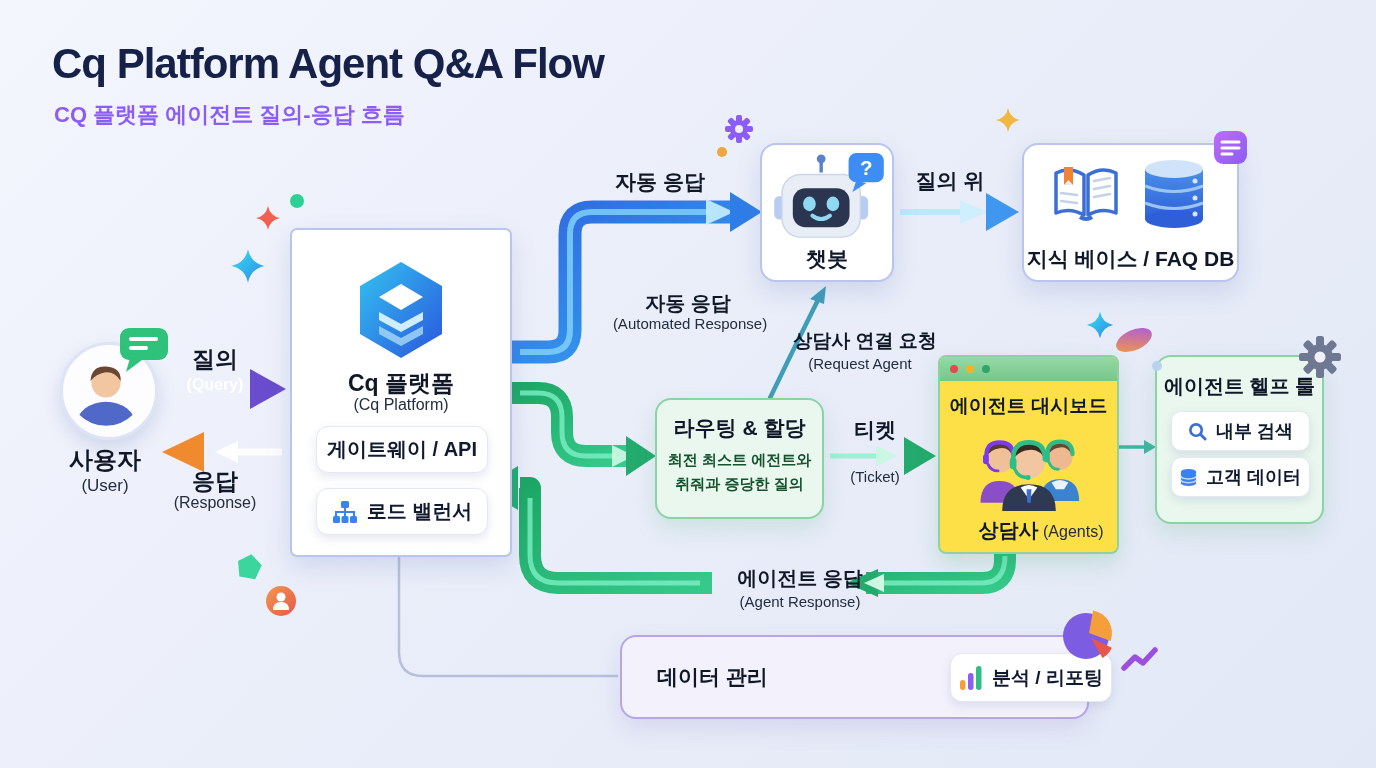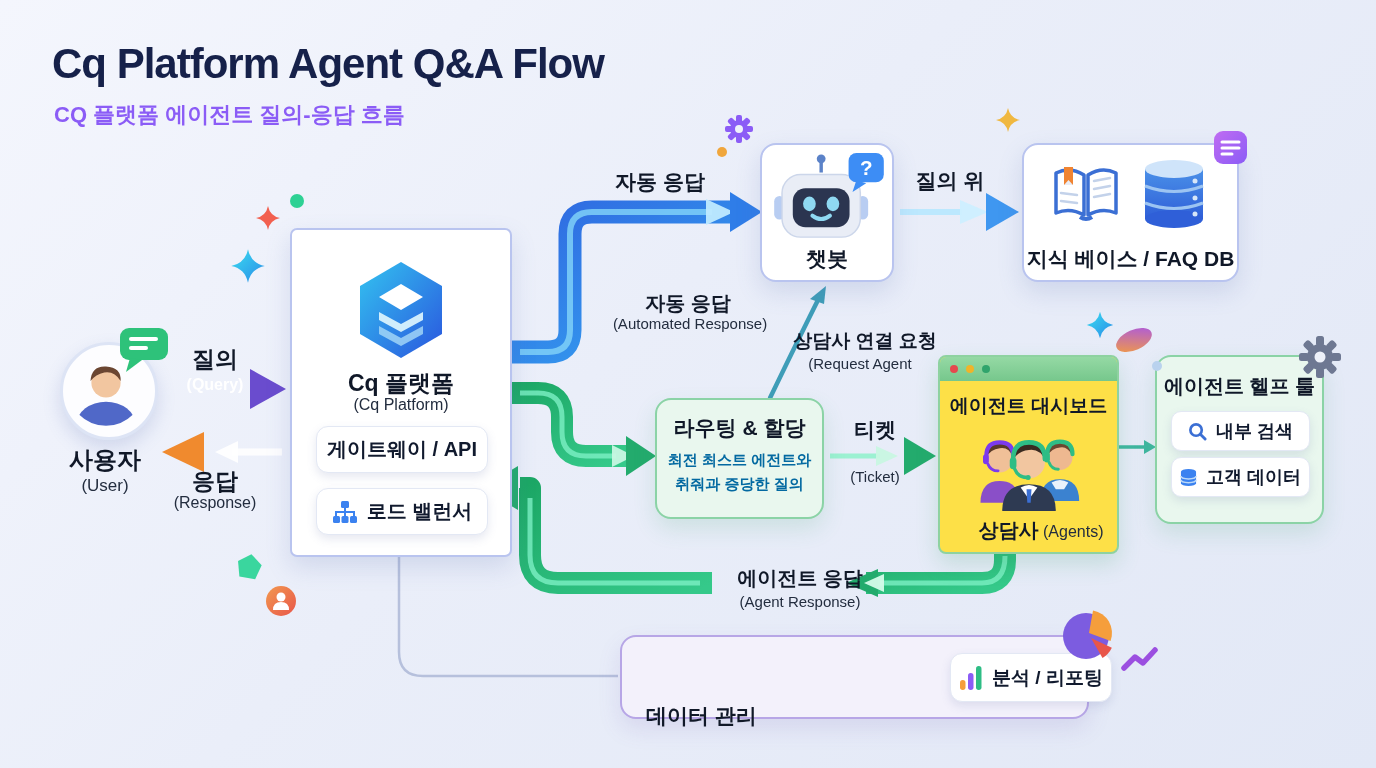"최전 최스트 에전트와" div.abs { color: #0369a1 -> #14532d }
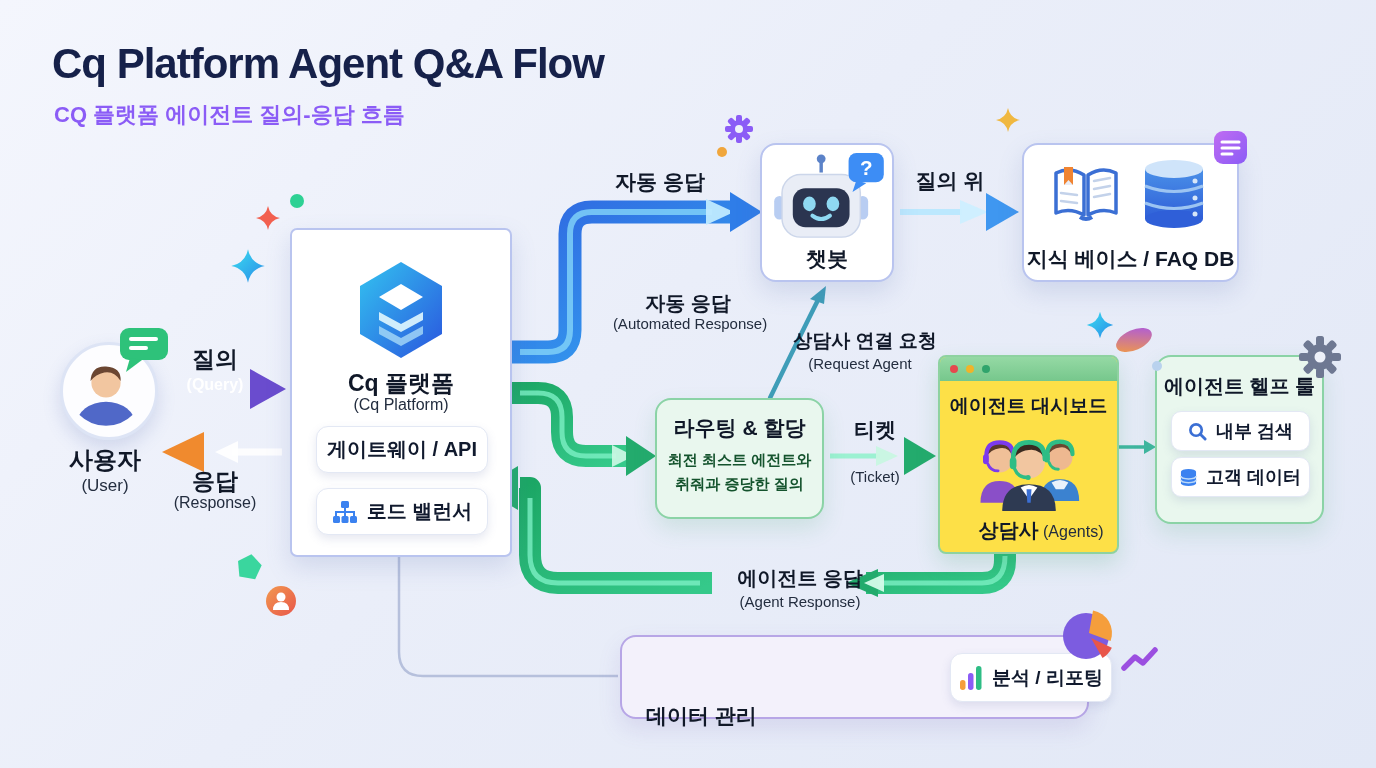"데이터 관리" div.abs { left: 24px -> 35px; margin-top: 39px -> none }
